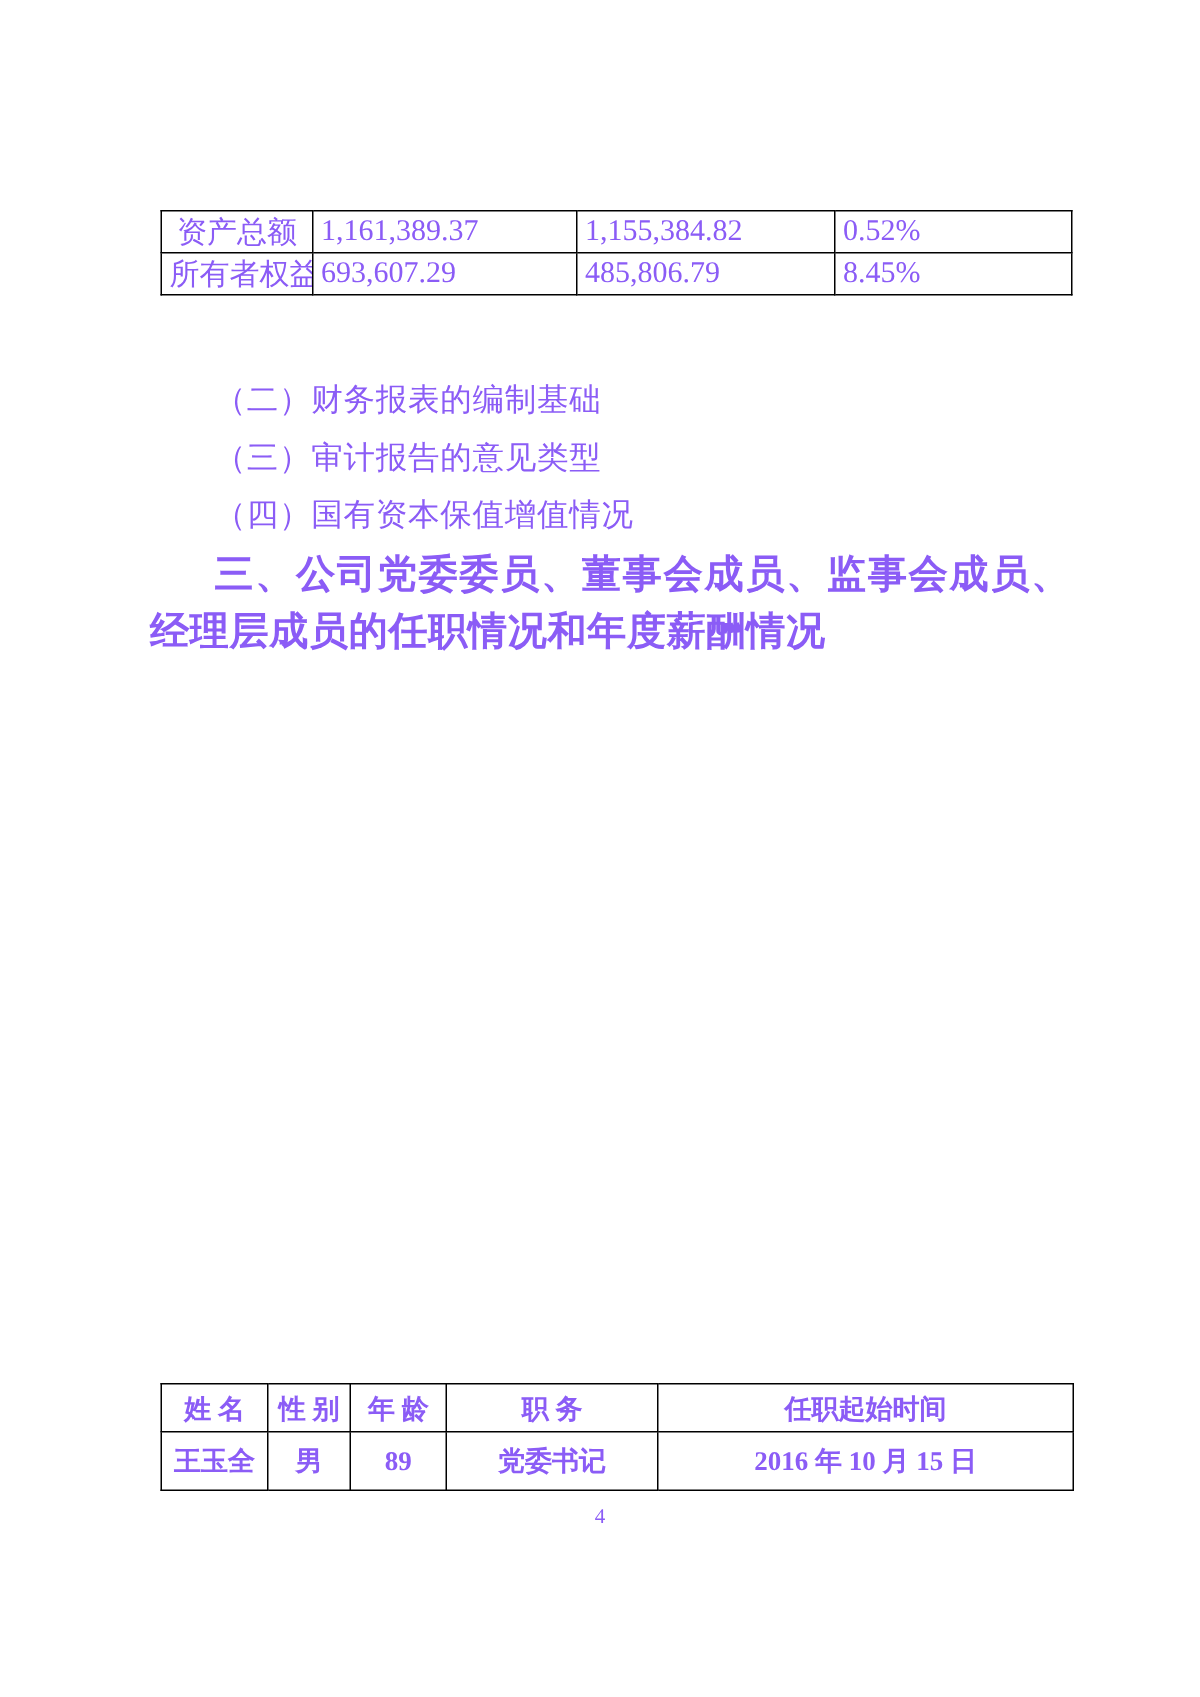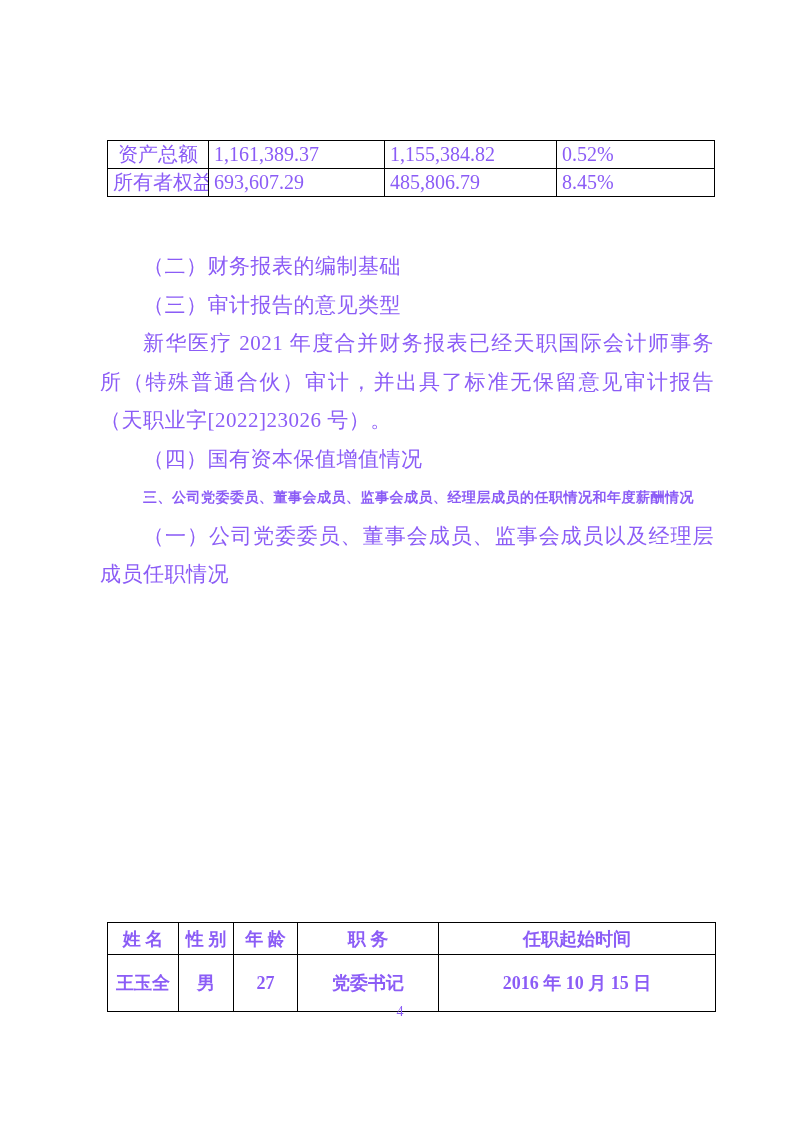"新华医疗 2021" p { html: <p>新华医疗 2021 年度合并财务报表已经天职国际会计师事务所（特殊普通合伙）审计，并出具了标准无保留意见审计报告（天职业字[2022]23026 号）。</p> -> none }
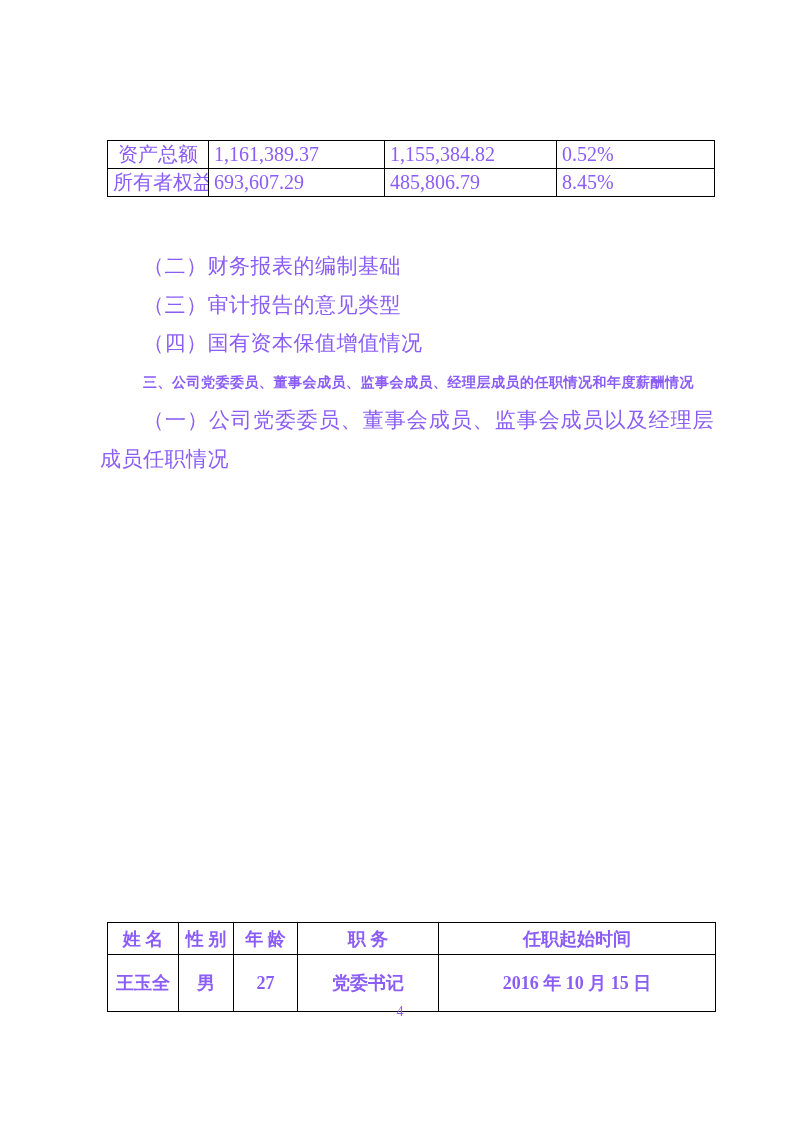"三、公司党委委员、董事会成员、监事会成员、经理层成员的任职情况和年度薪酬情况" .content h2.main-heading { font-size: 14px -> 26px }
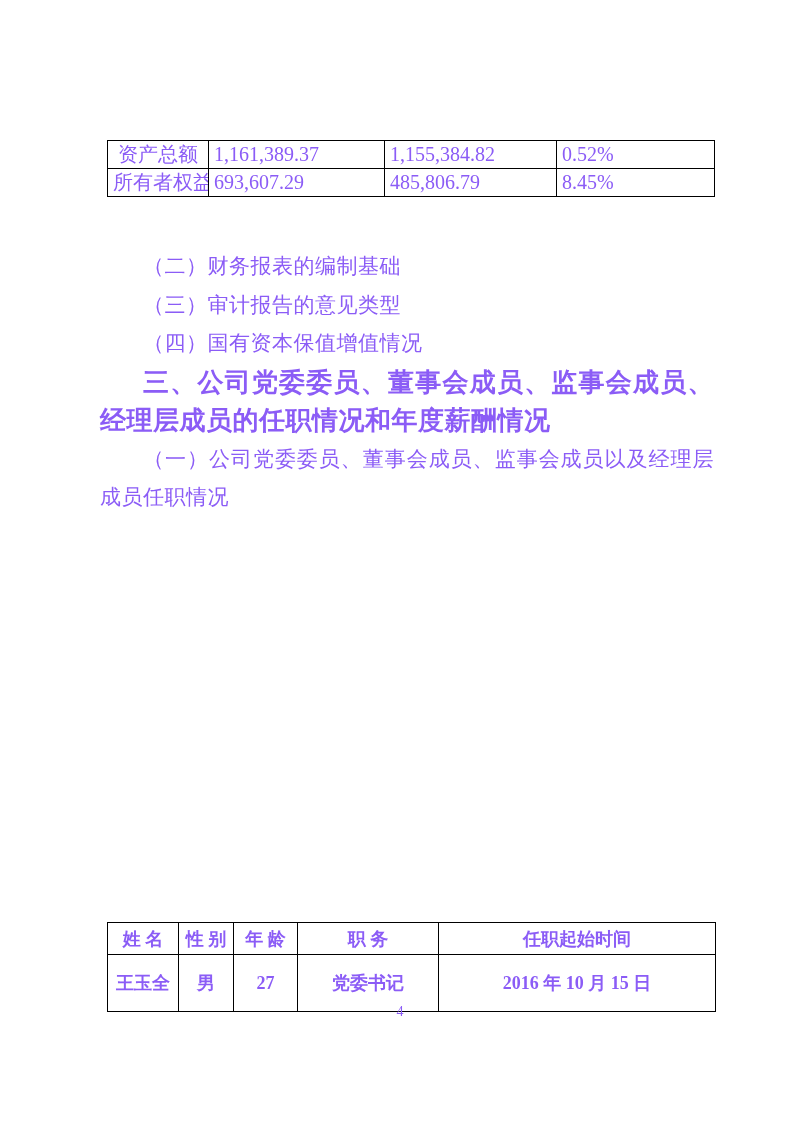"（一）公司党委委员、董事会成员、监事会成员以及经理层成员任职情况" h3 { html: <h3>（一）公司党委委员、董事会成员、监事会成员以及经理层成员任职情况</h3> -> none }
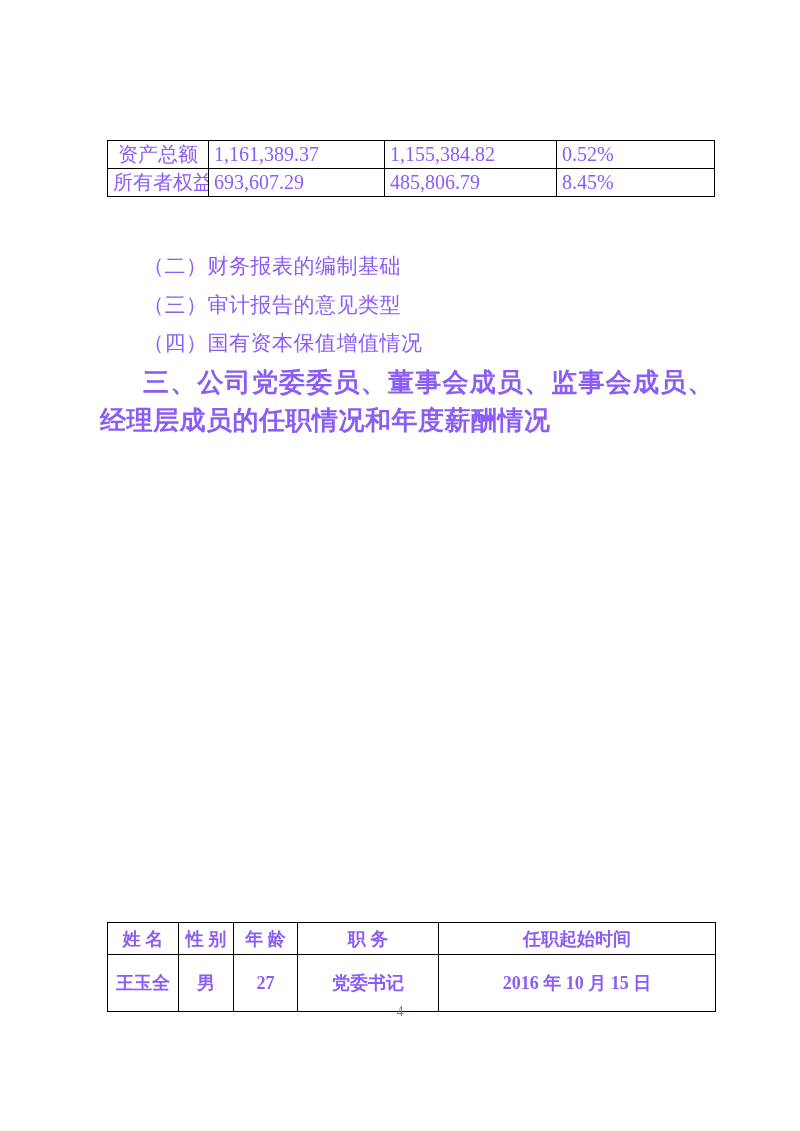"王玉全" table.personnel td { height: 57px -> 39px }
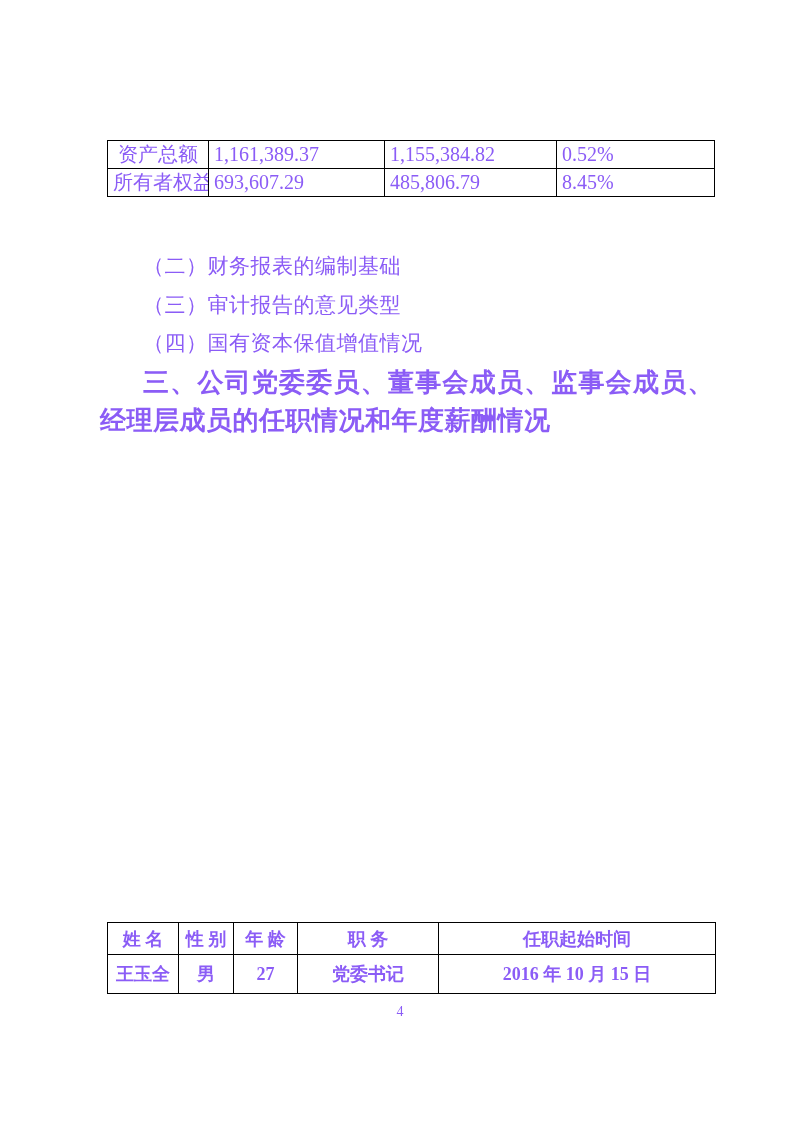"27" td { text: 27 -> 89 }
